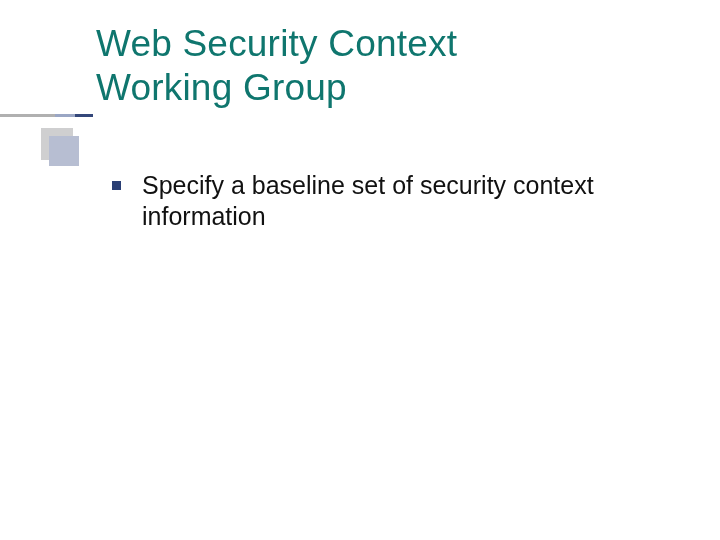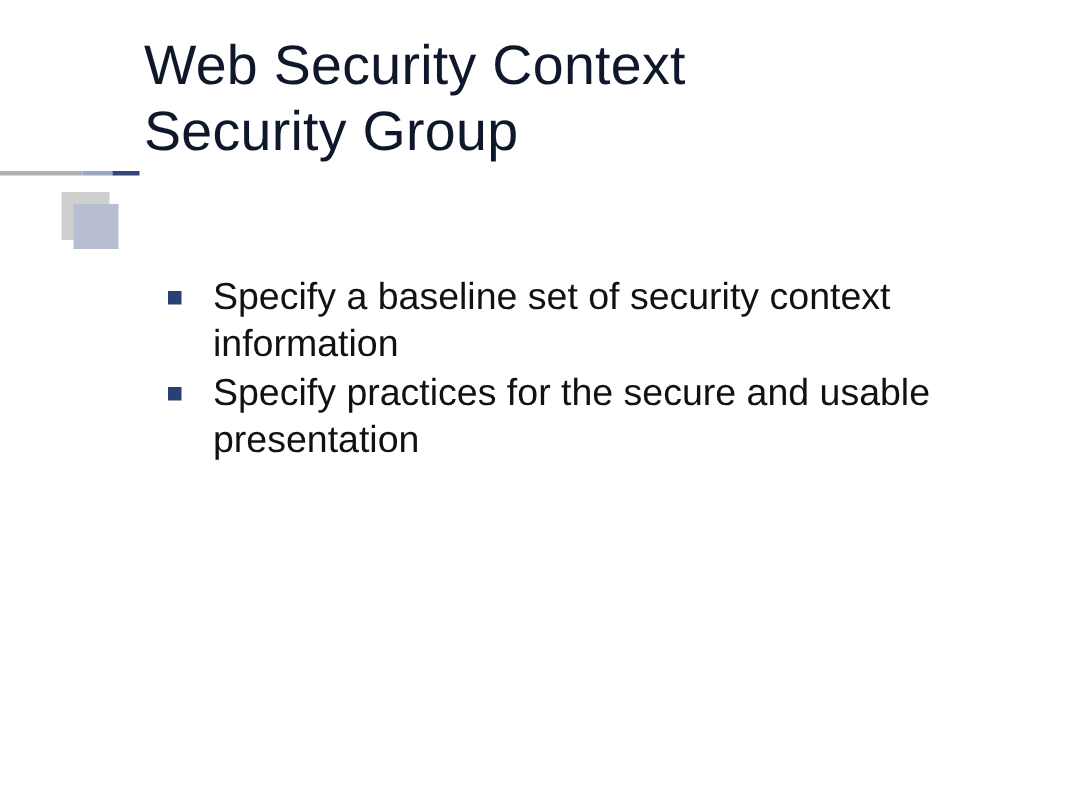"Web Security Context" .title-wrap h1 { color: #0f172a -> #0f766e }
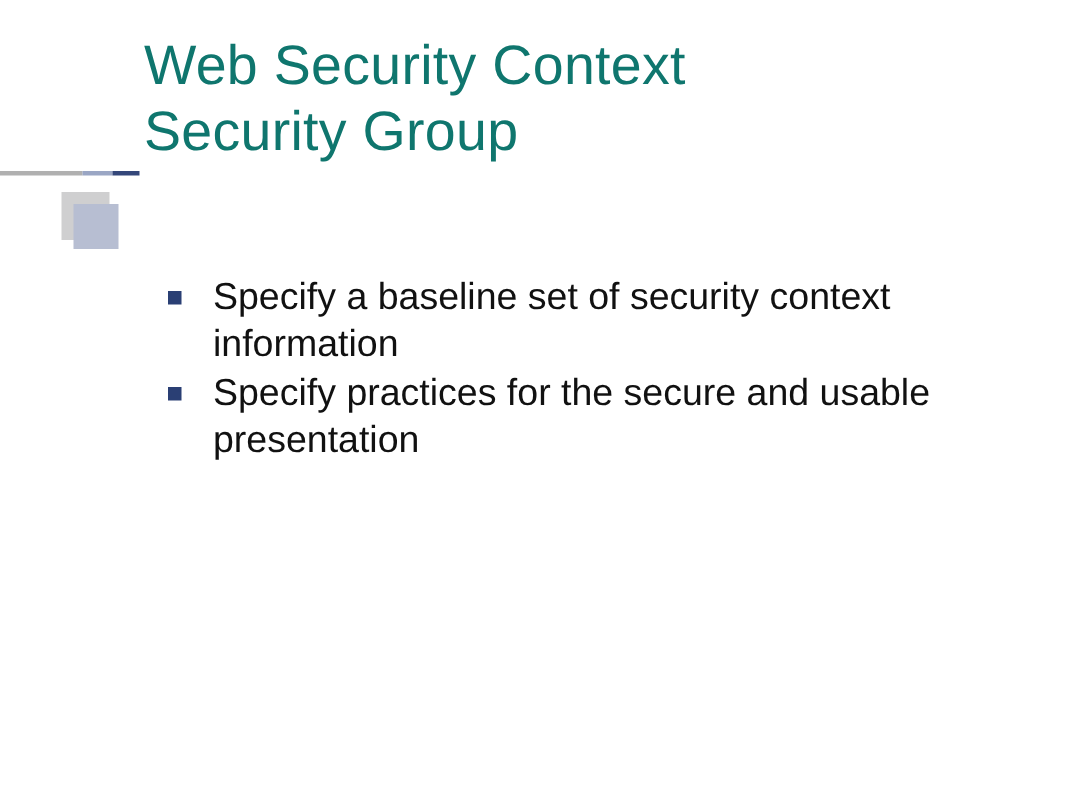"Security Group" span { text: Security -> Working }
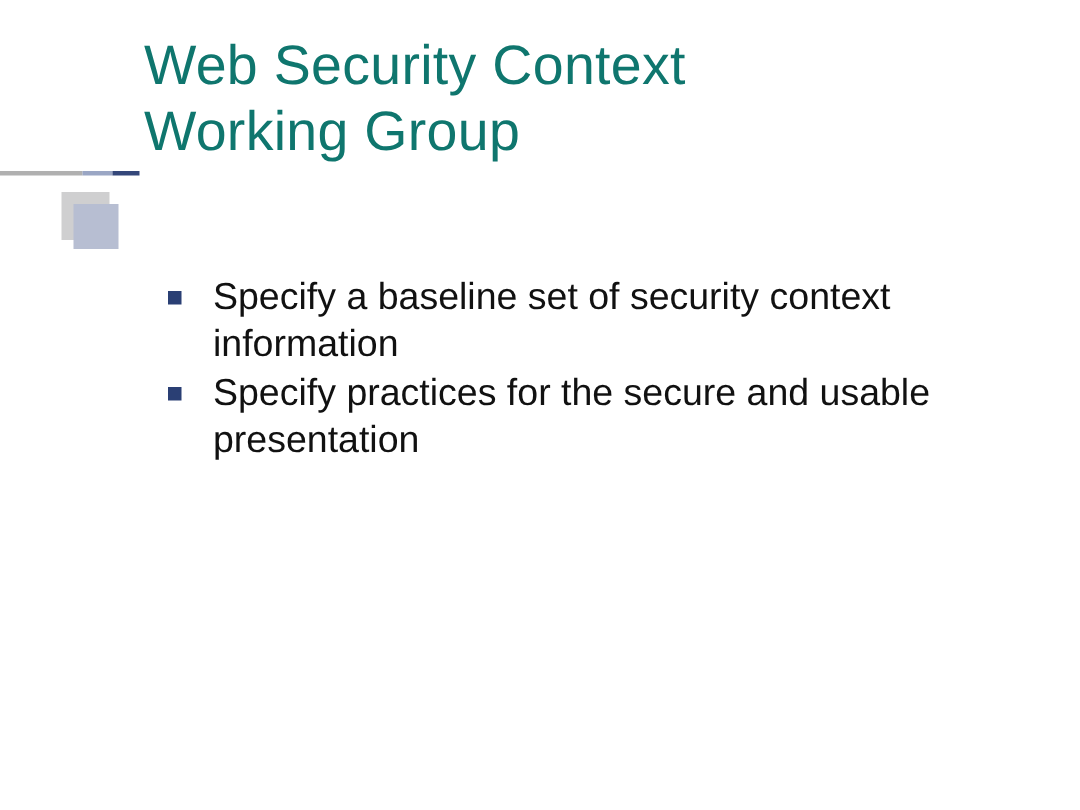"Specify a baseline set of" .content ul { margin-top: 13px -> none }
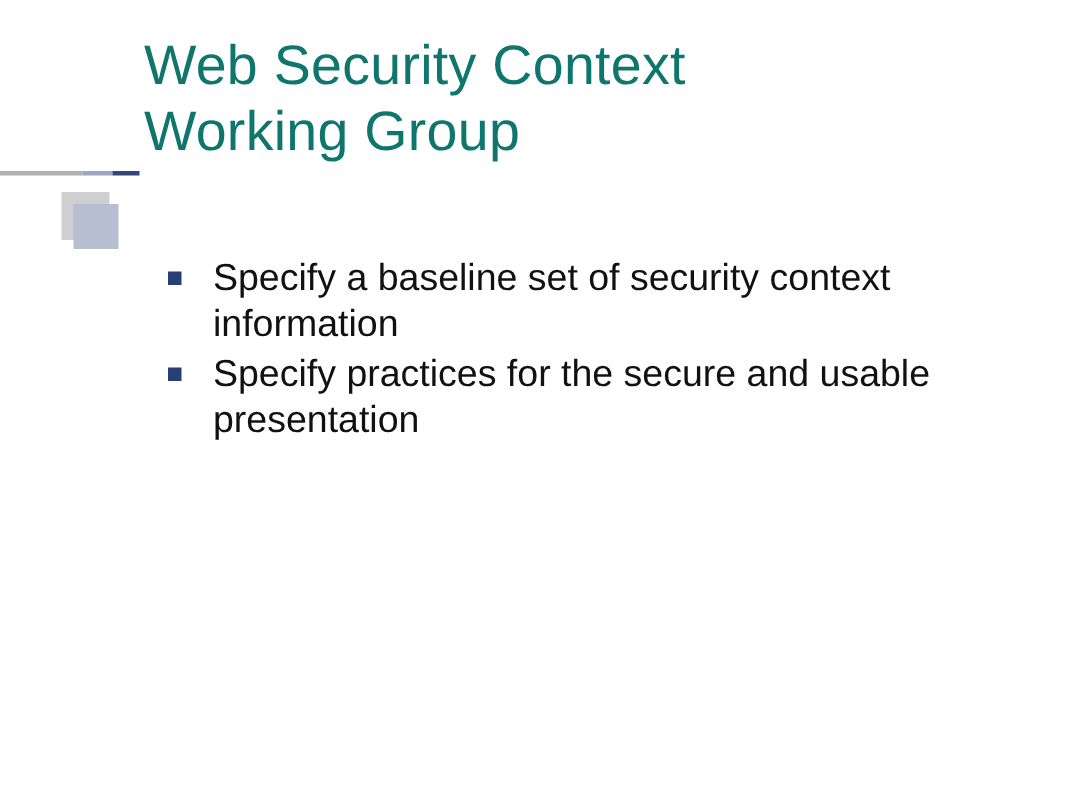"Specify practices for the secure" li { html: <li><span>Specify practices for the secure and usable presentation</span></li> -> none }
